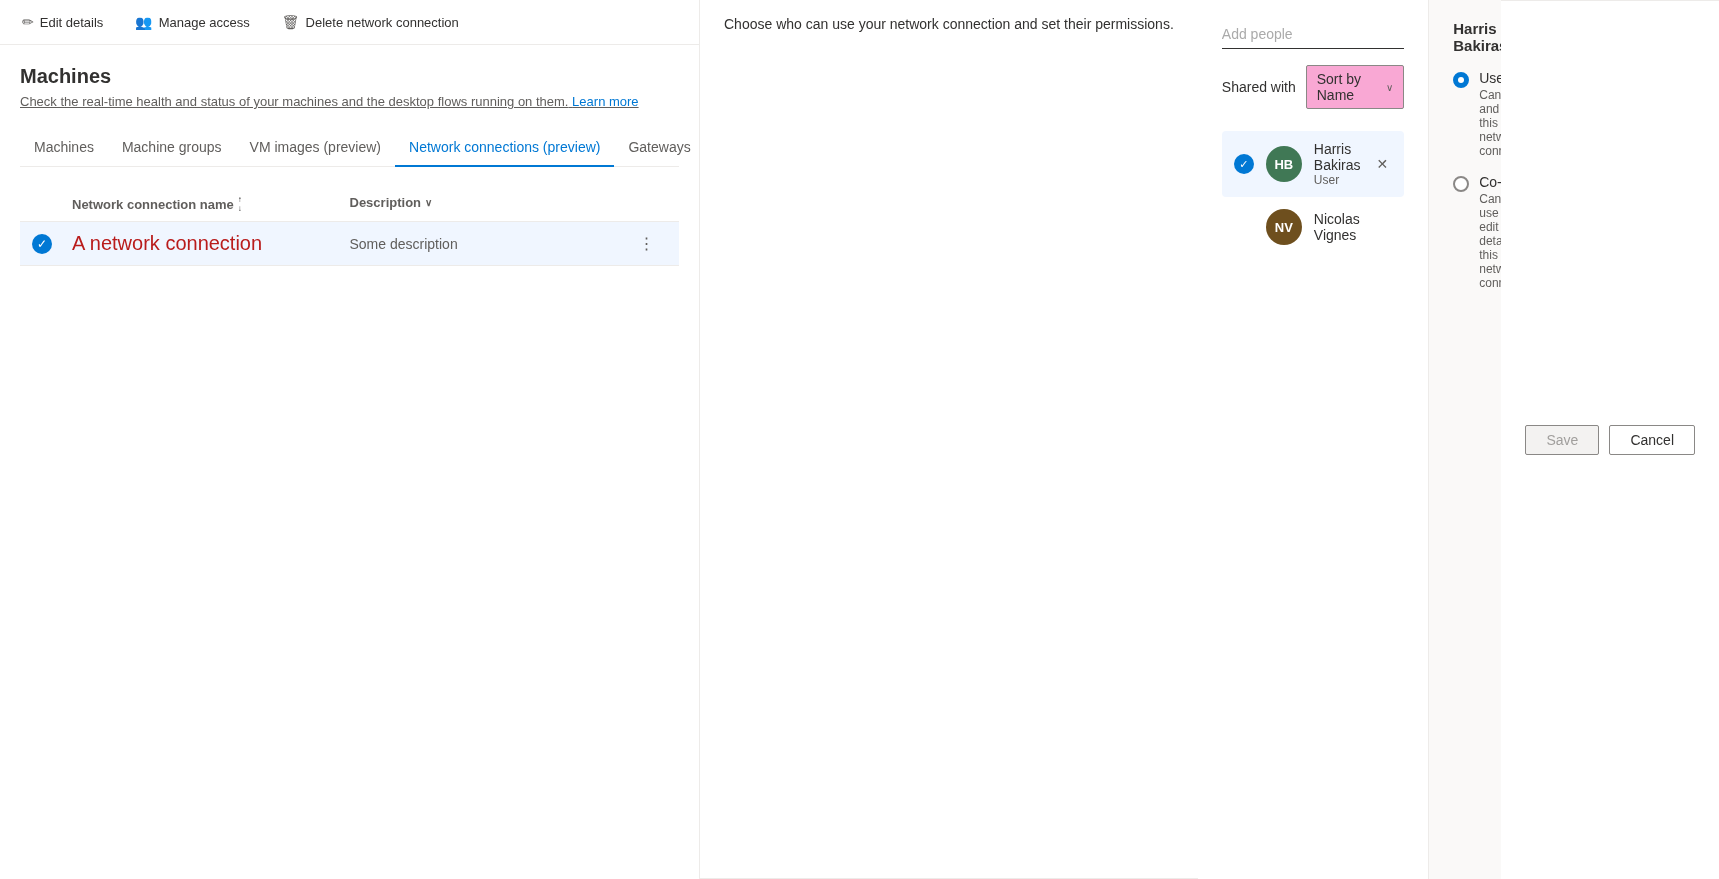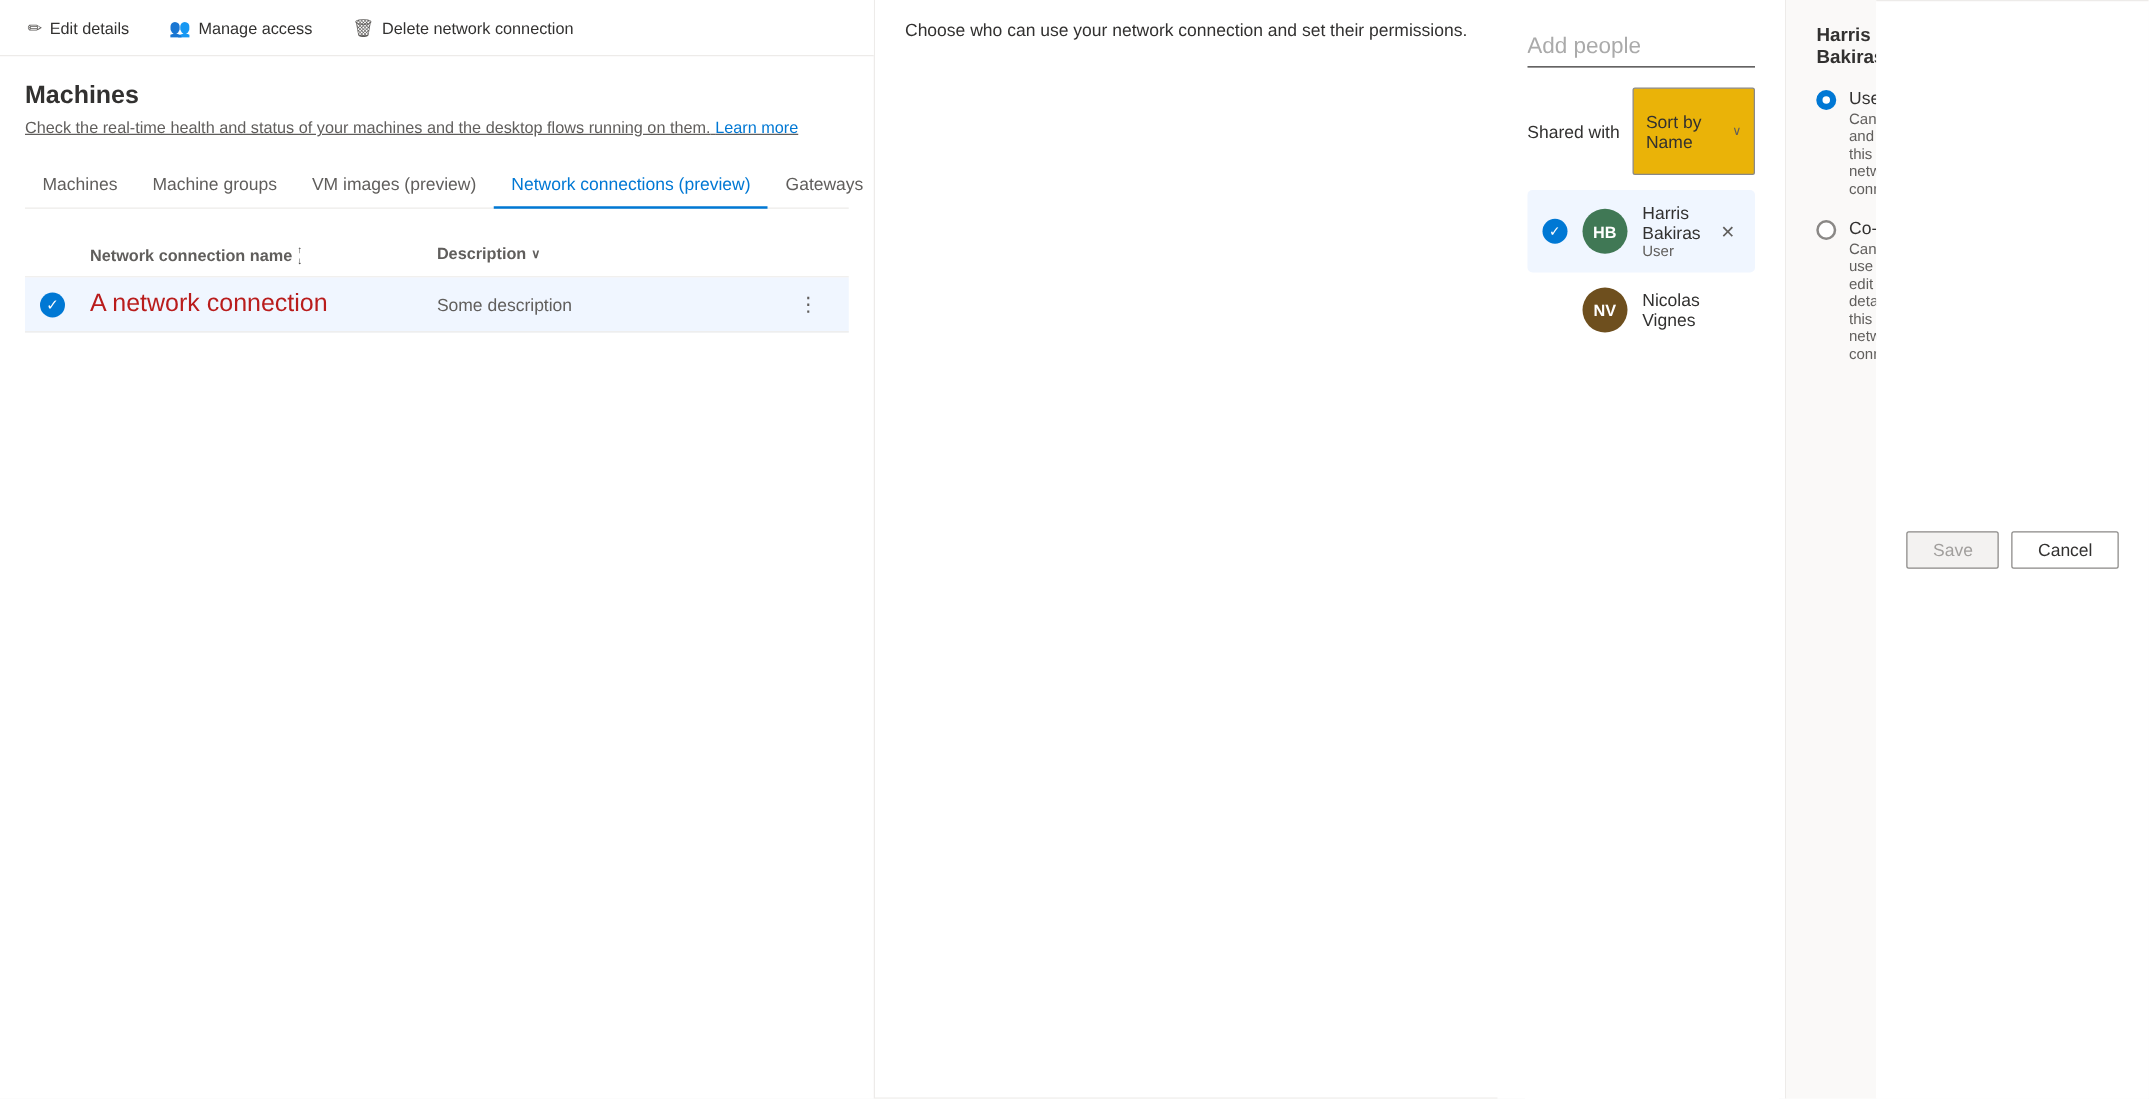"Add people" .add-people-input { font-size: 18px -> 14px }
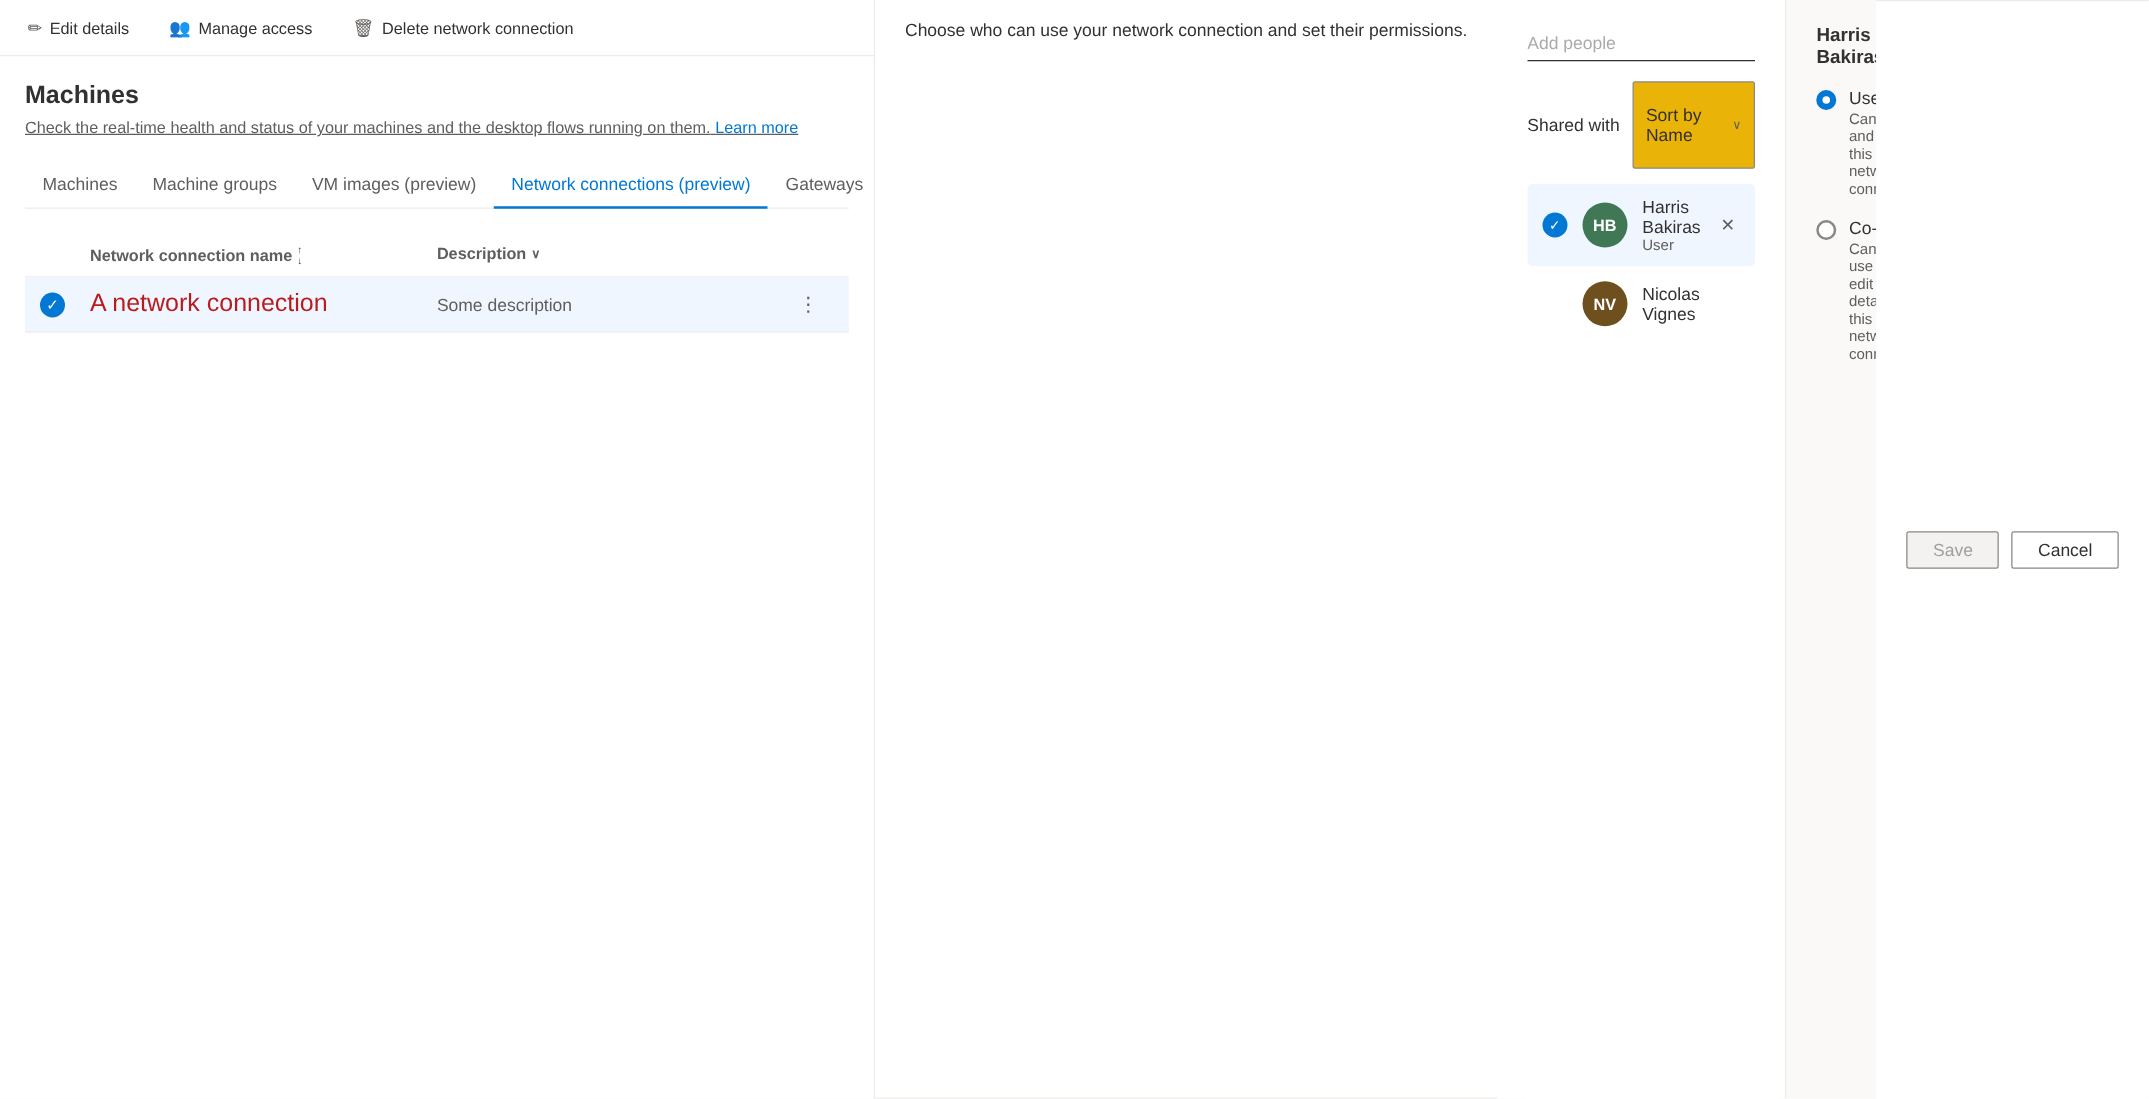"Shared with" .shared-with-row { margin-bottom: 12px -> 22px }
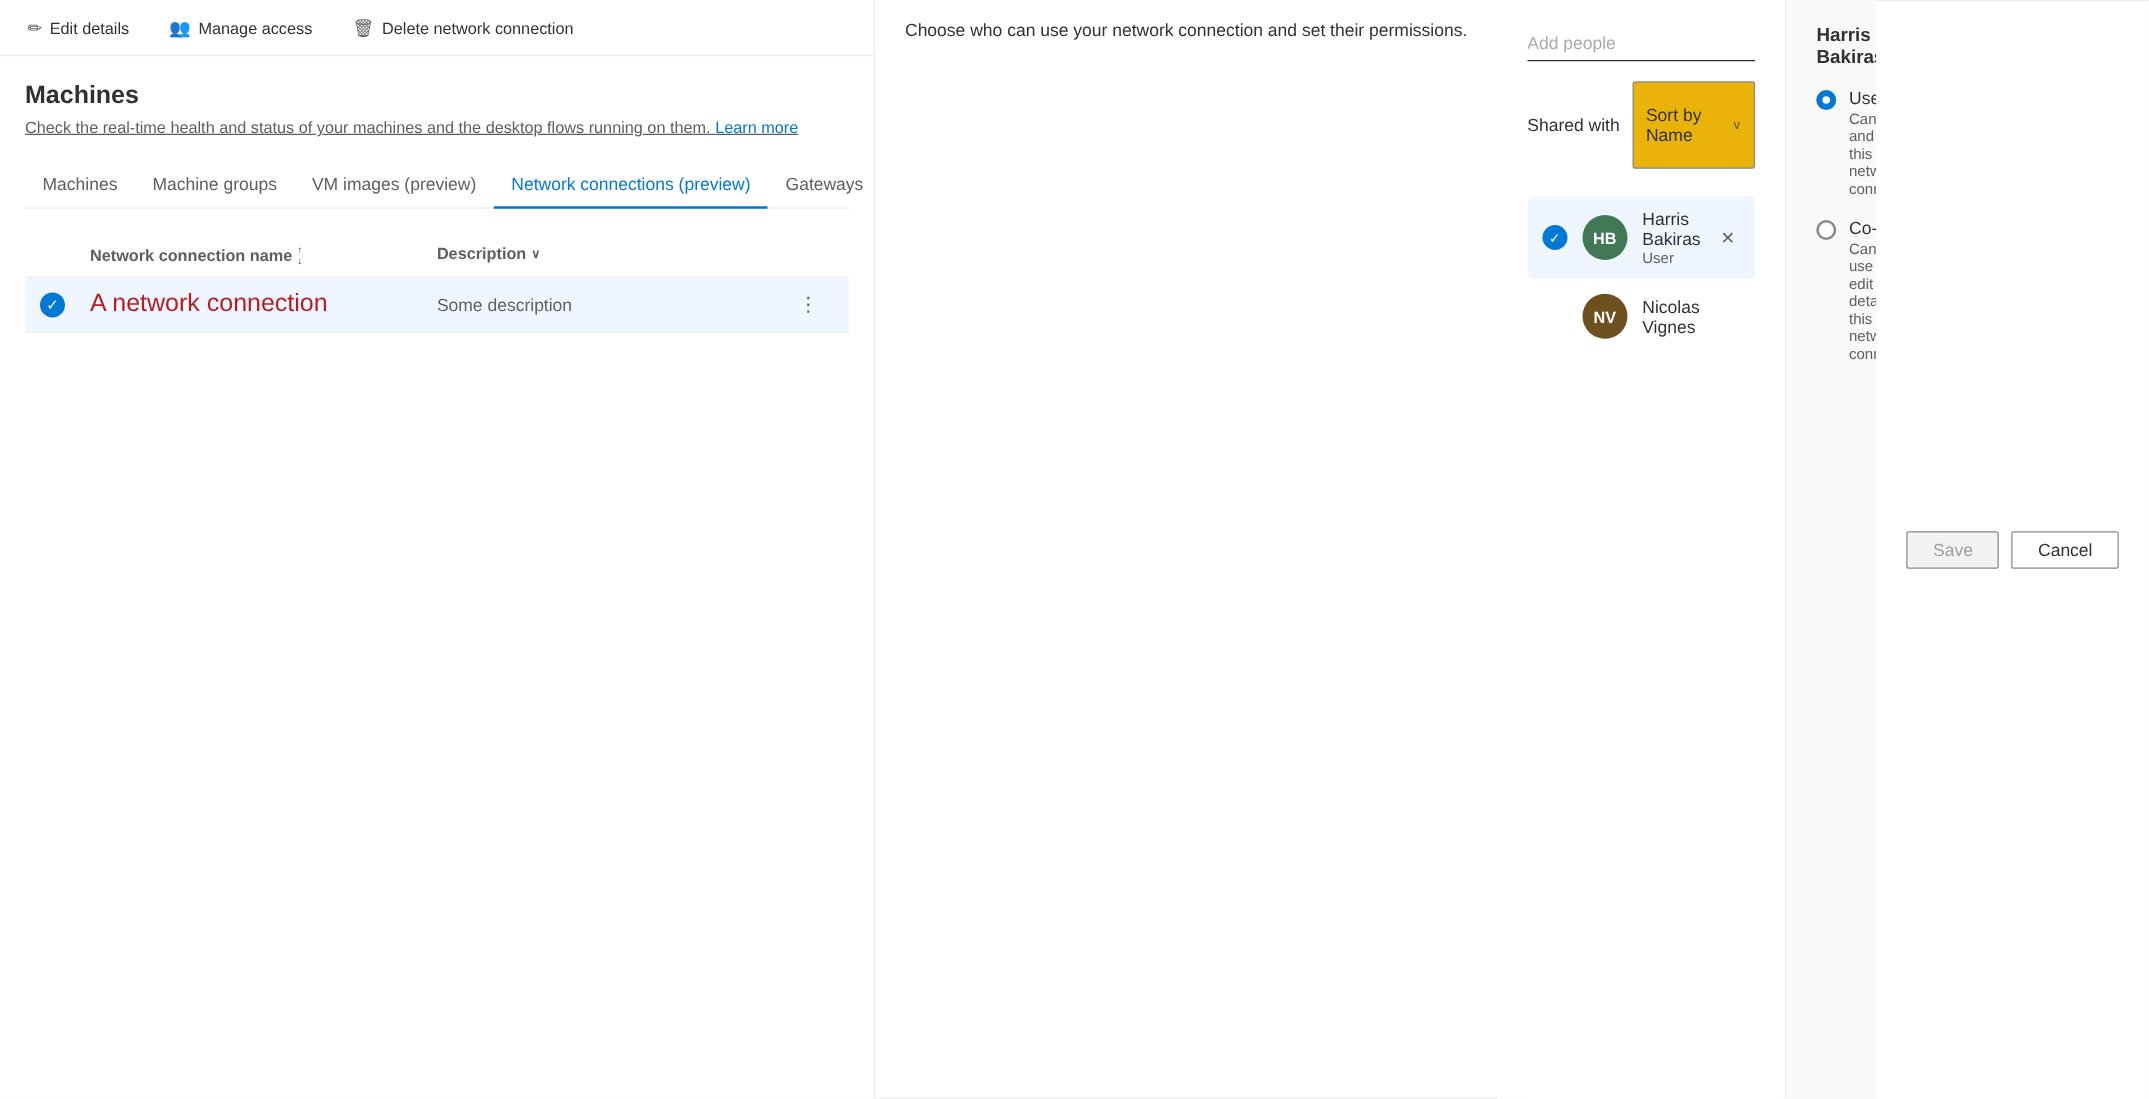"Sort by Name" .sort-select { background: #eab308 -> #f9a8d4; padding: 18px 10px -> 5px 10px }
